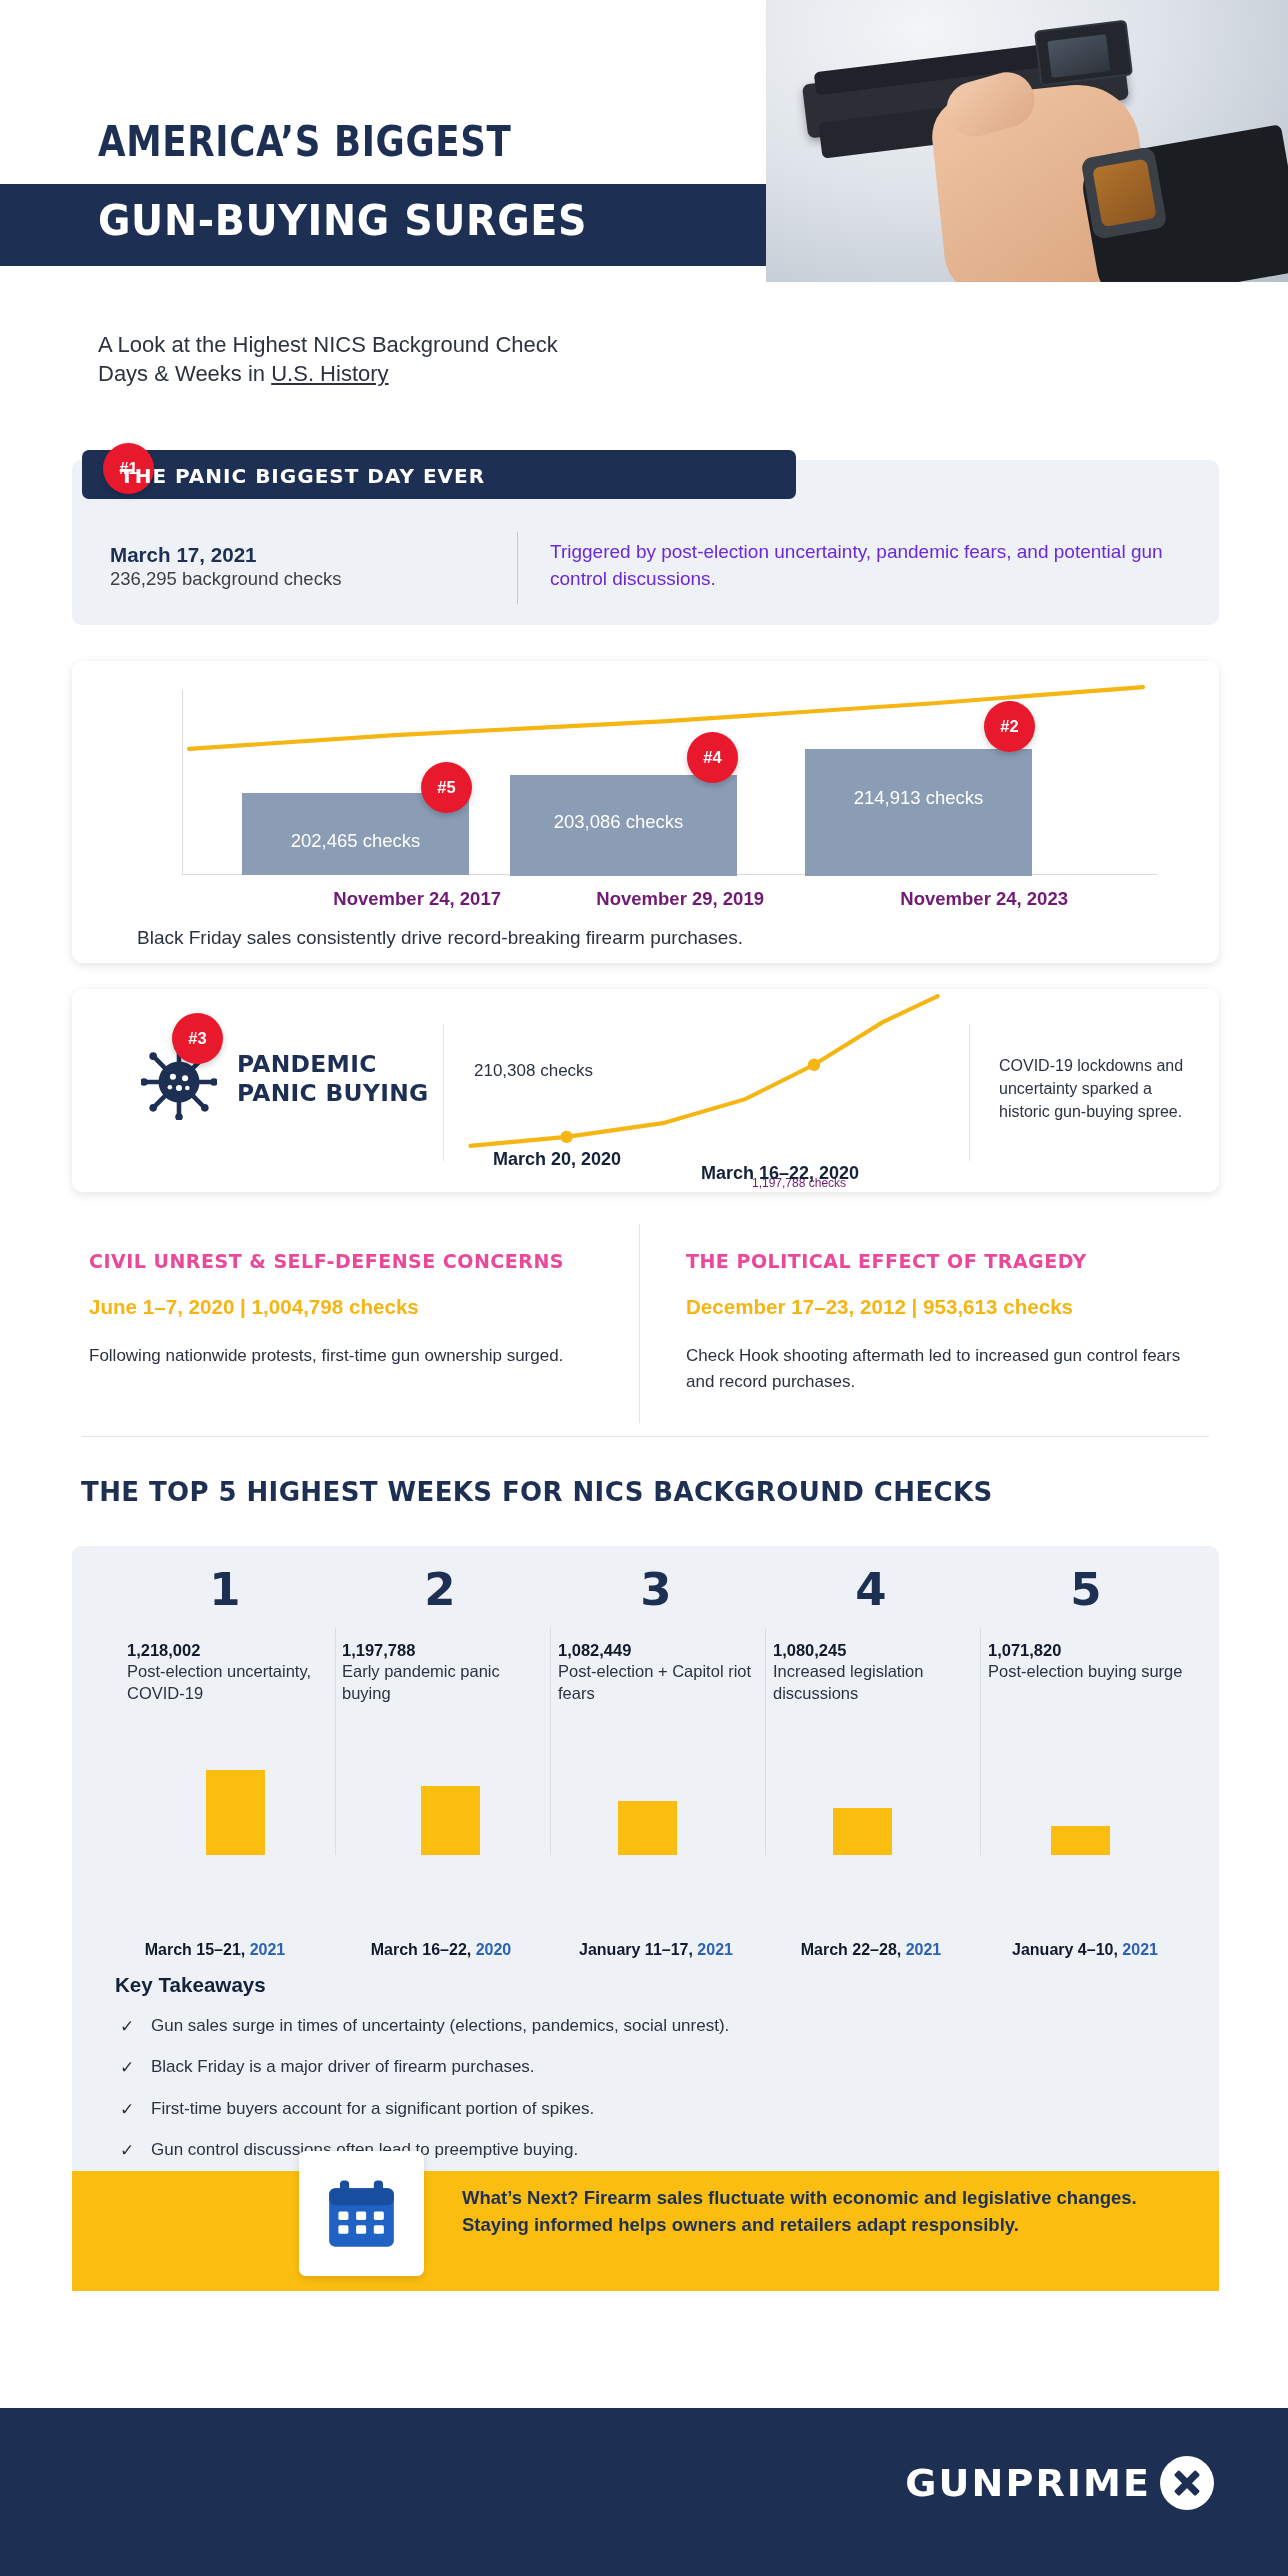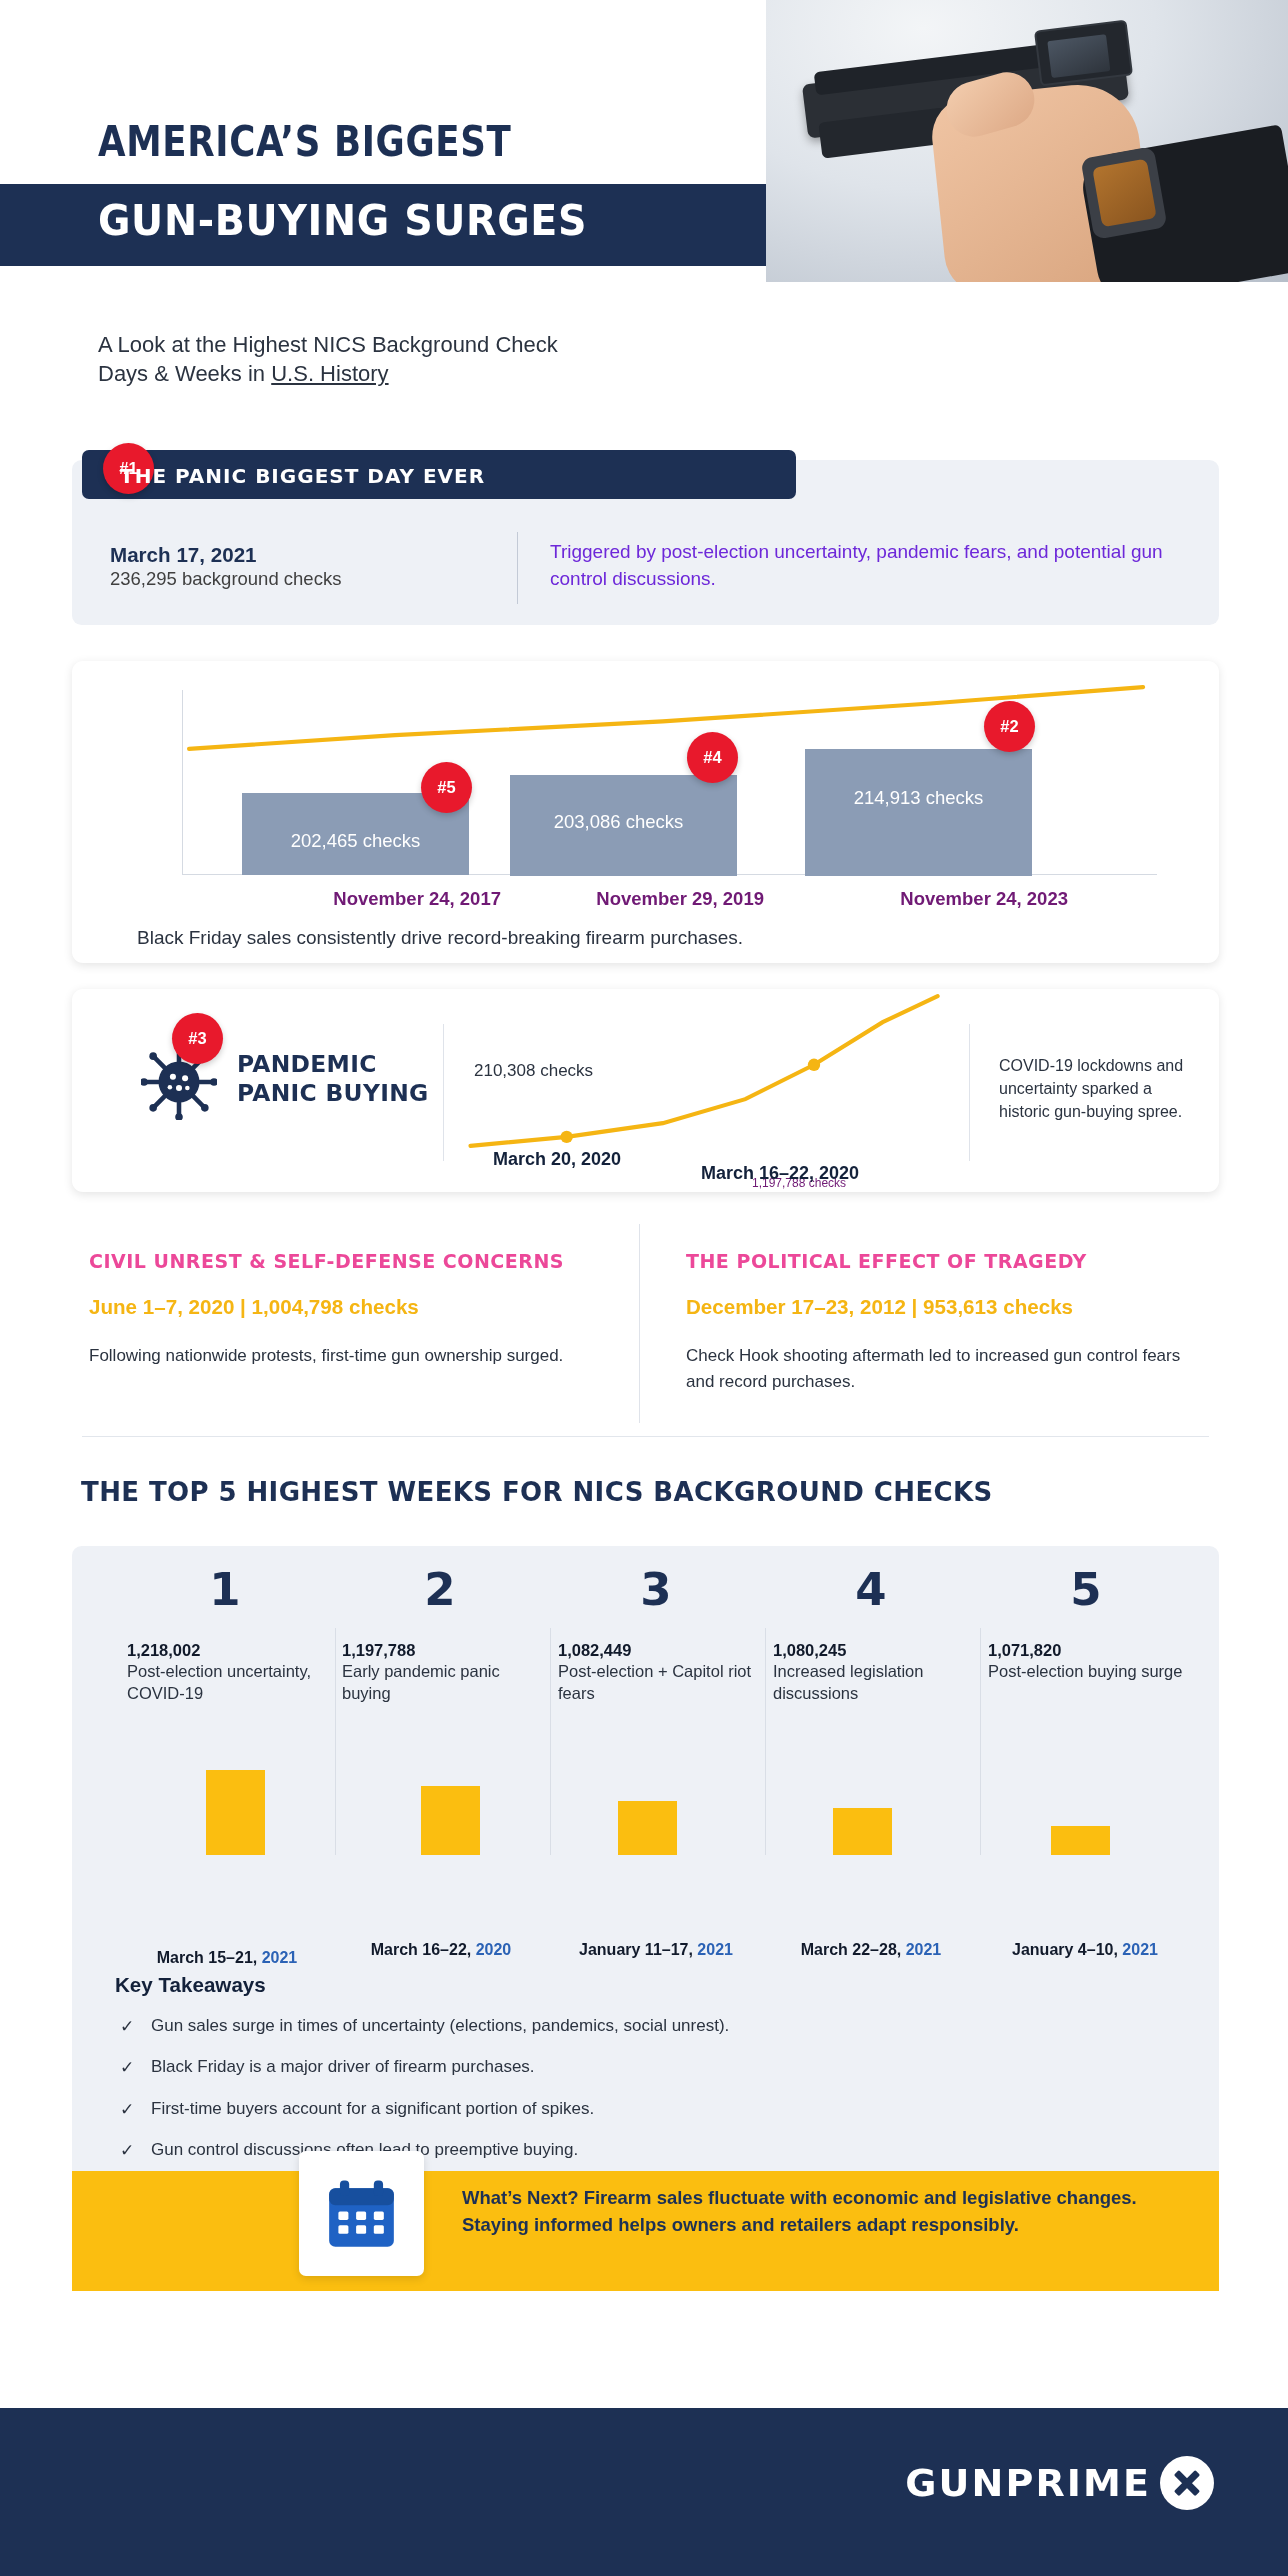"March 15–21, 2021" div.t5-xlabel { left: 124px -> 112px; margin-top: 8px -> none }
